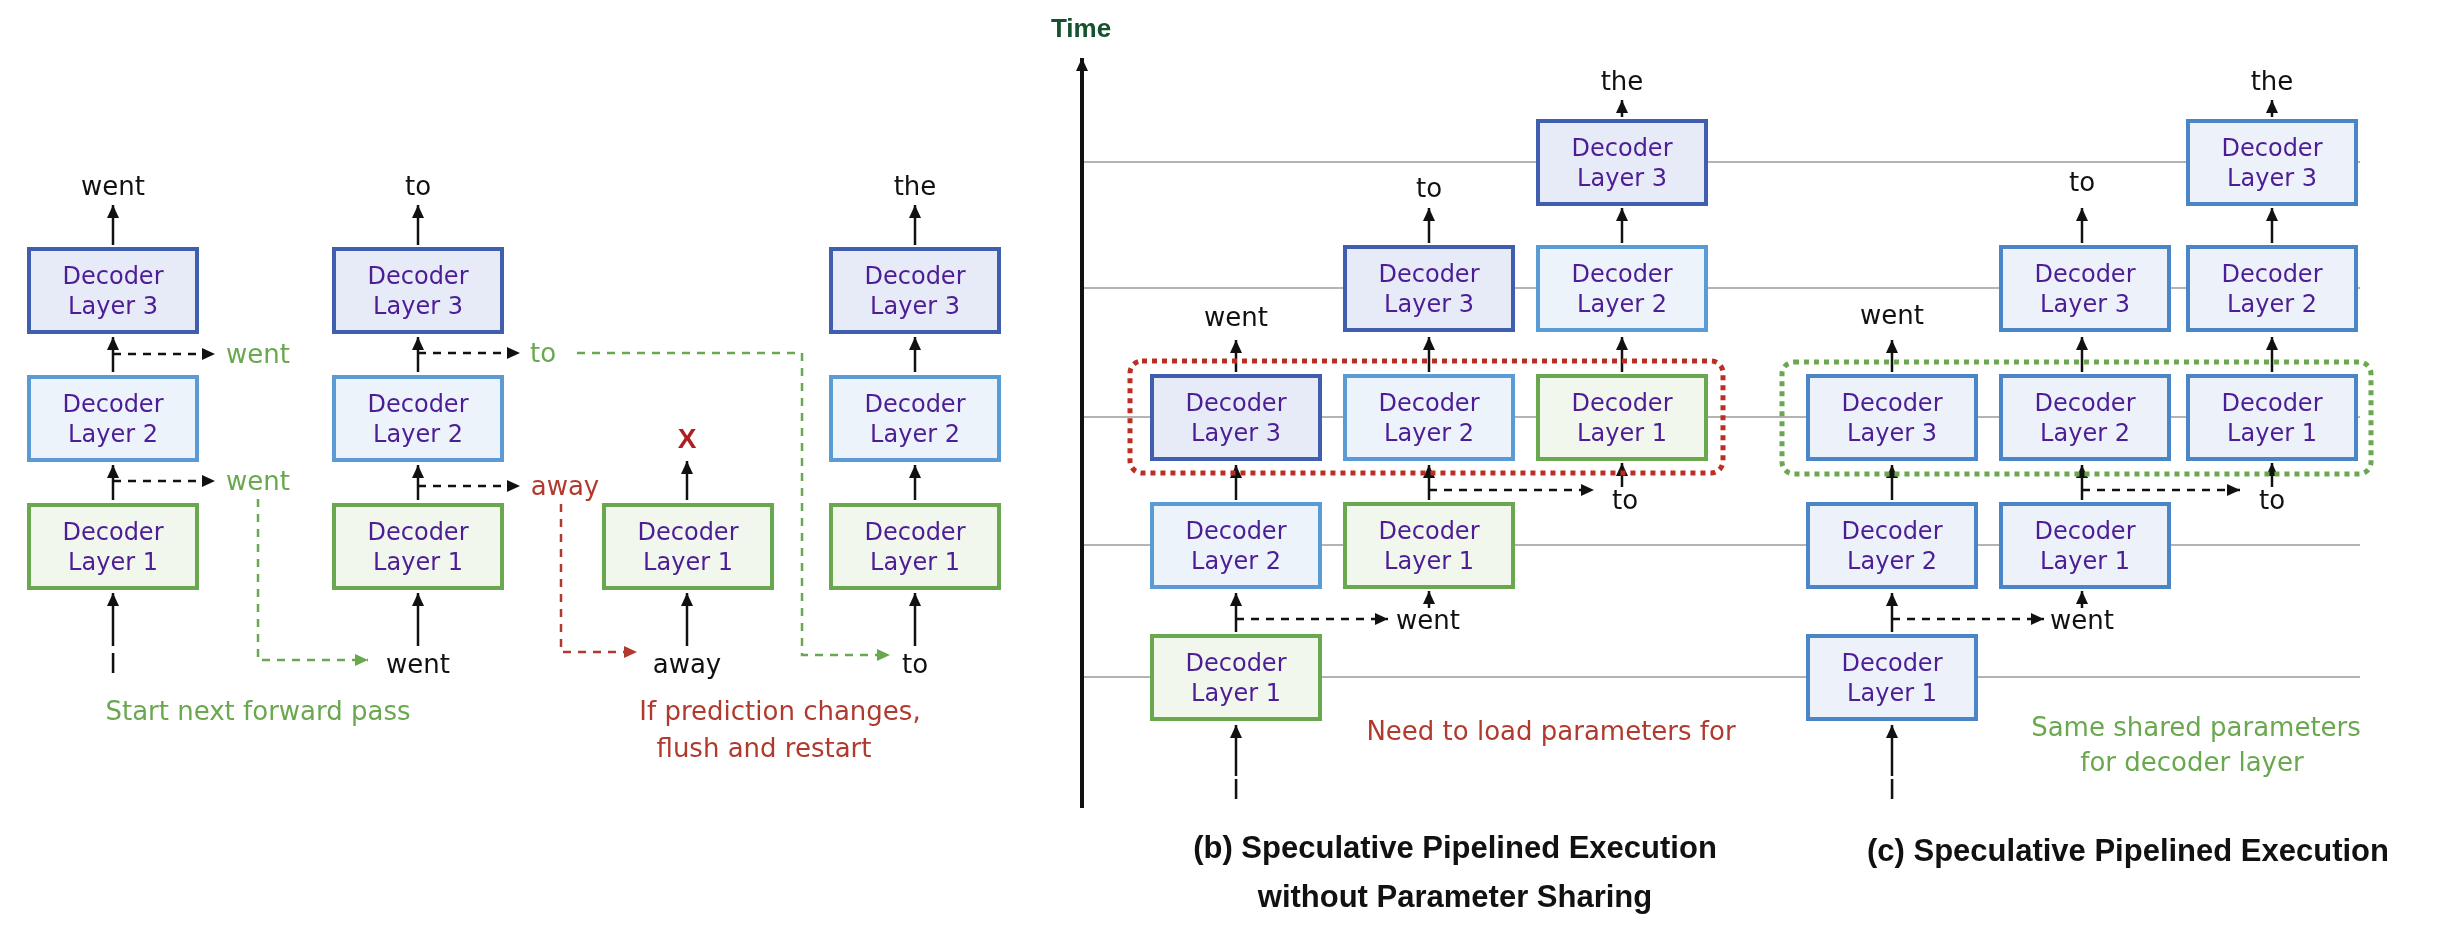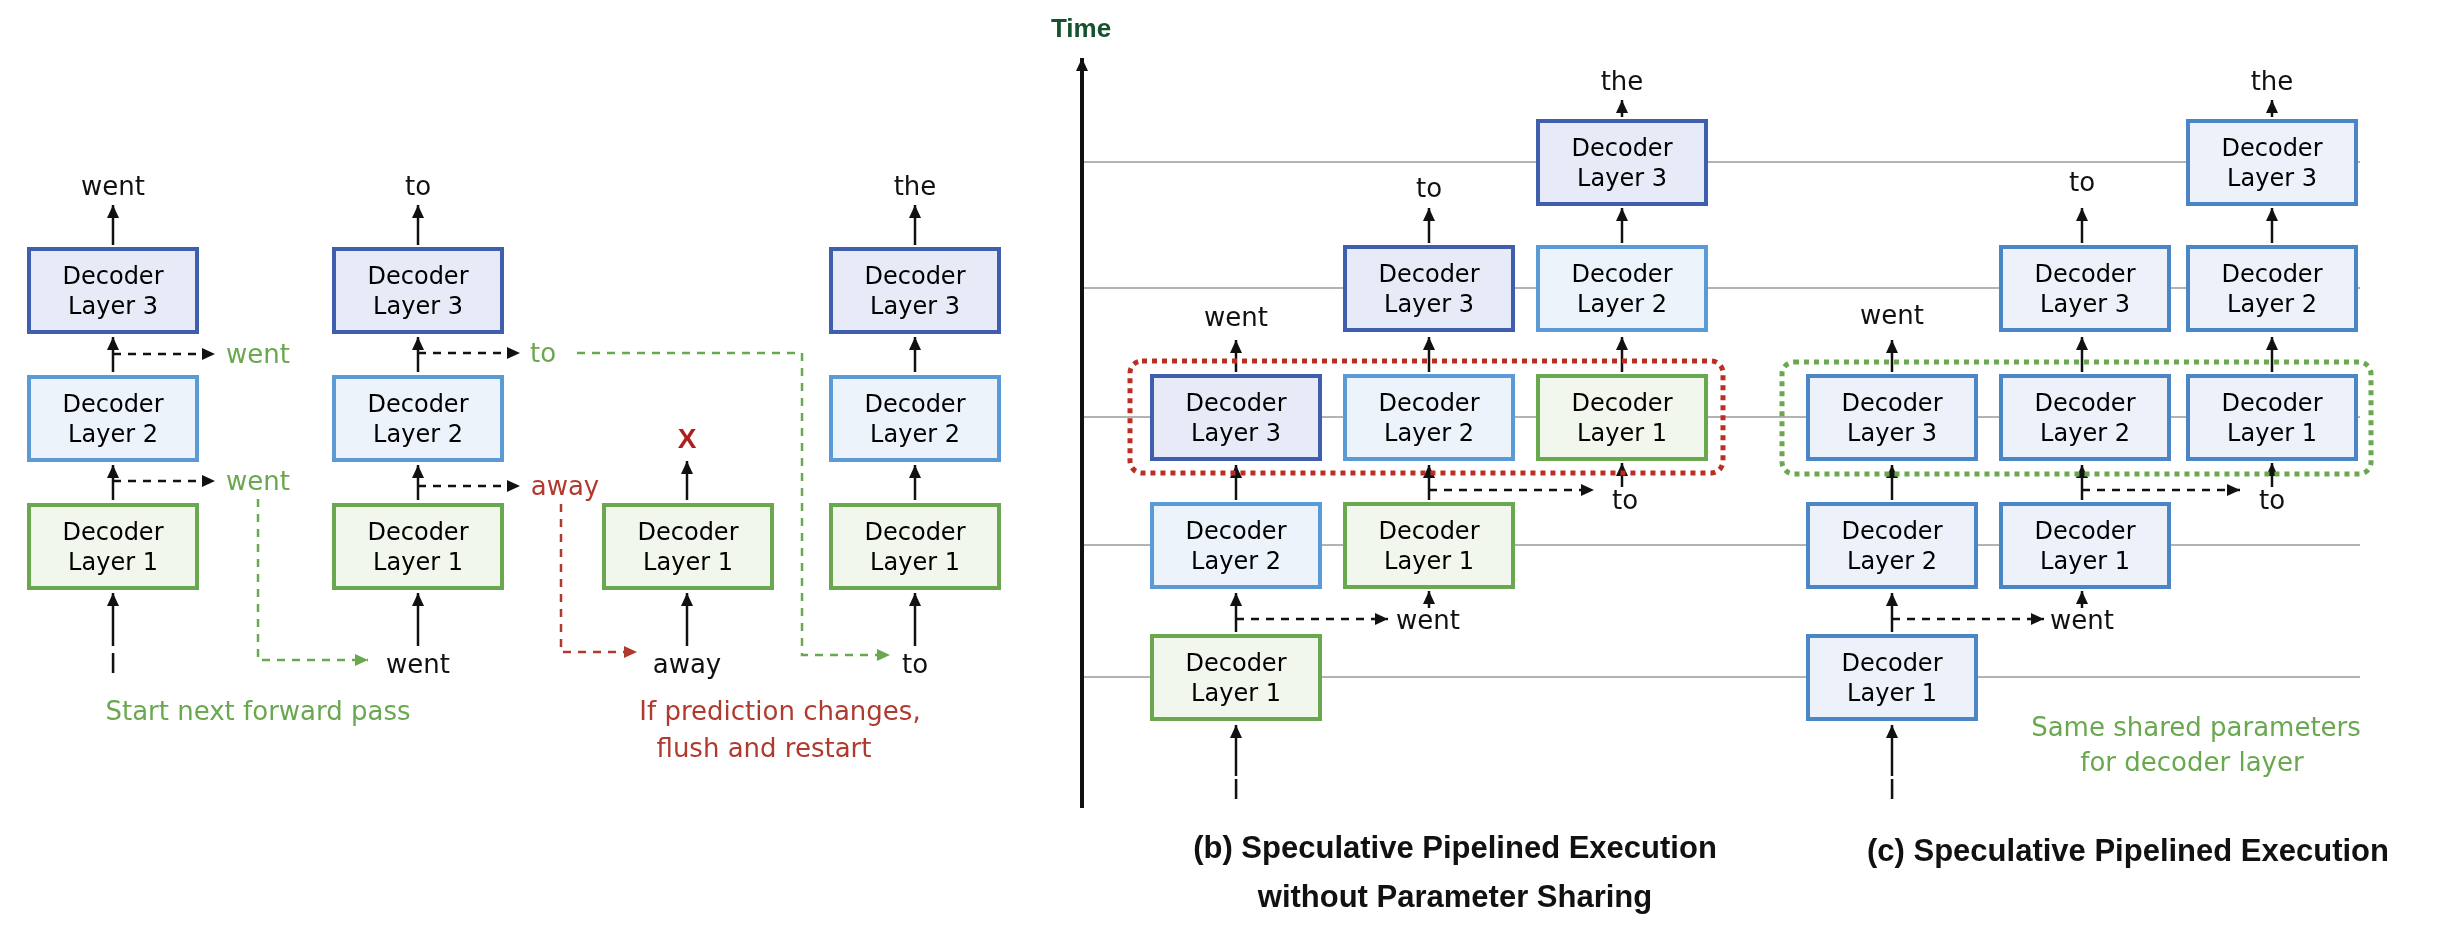"Decoder" .box { color: #000000 -> #4c1d95 }
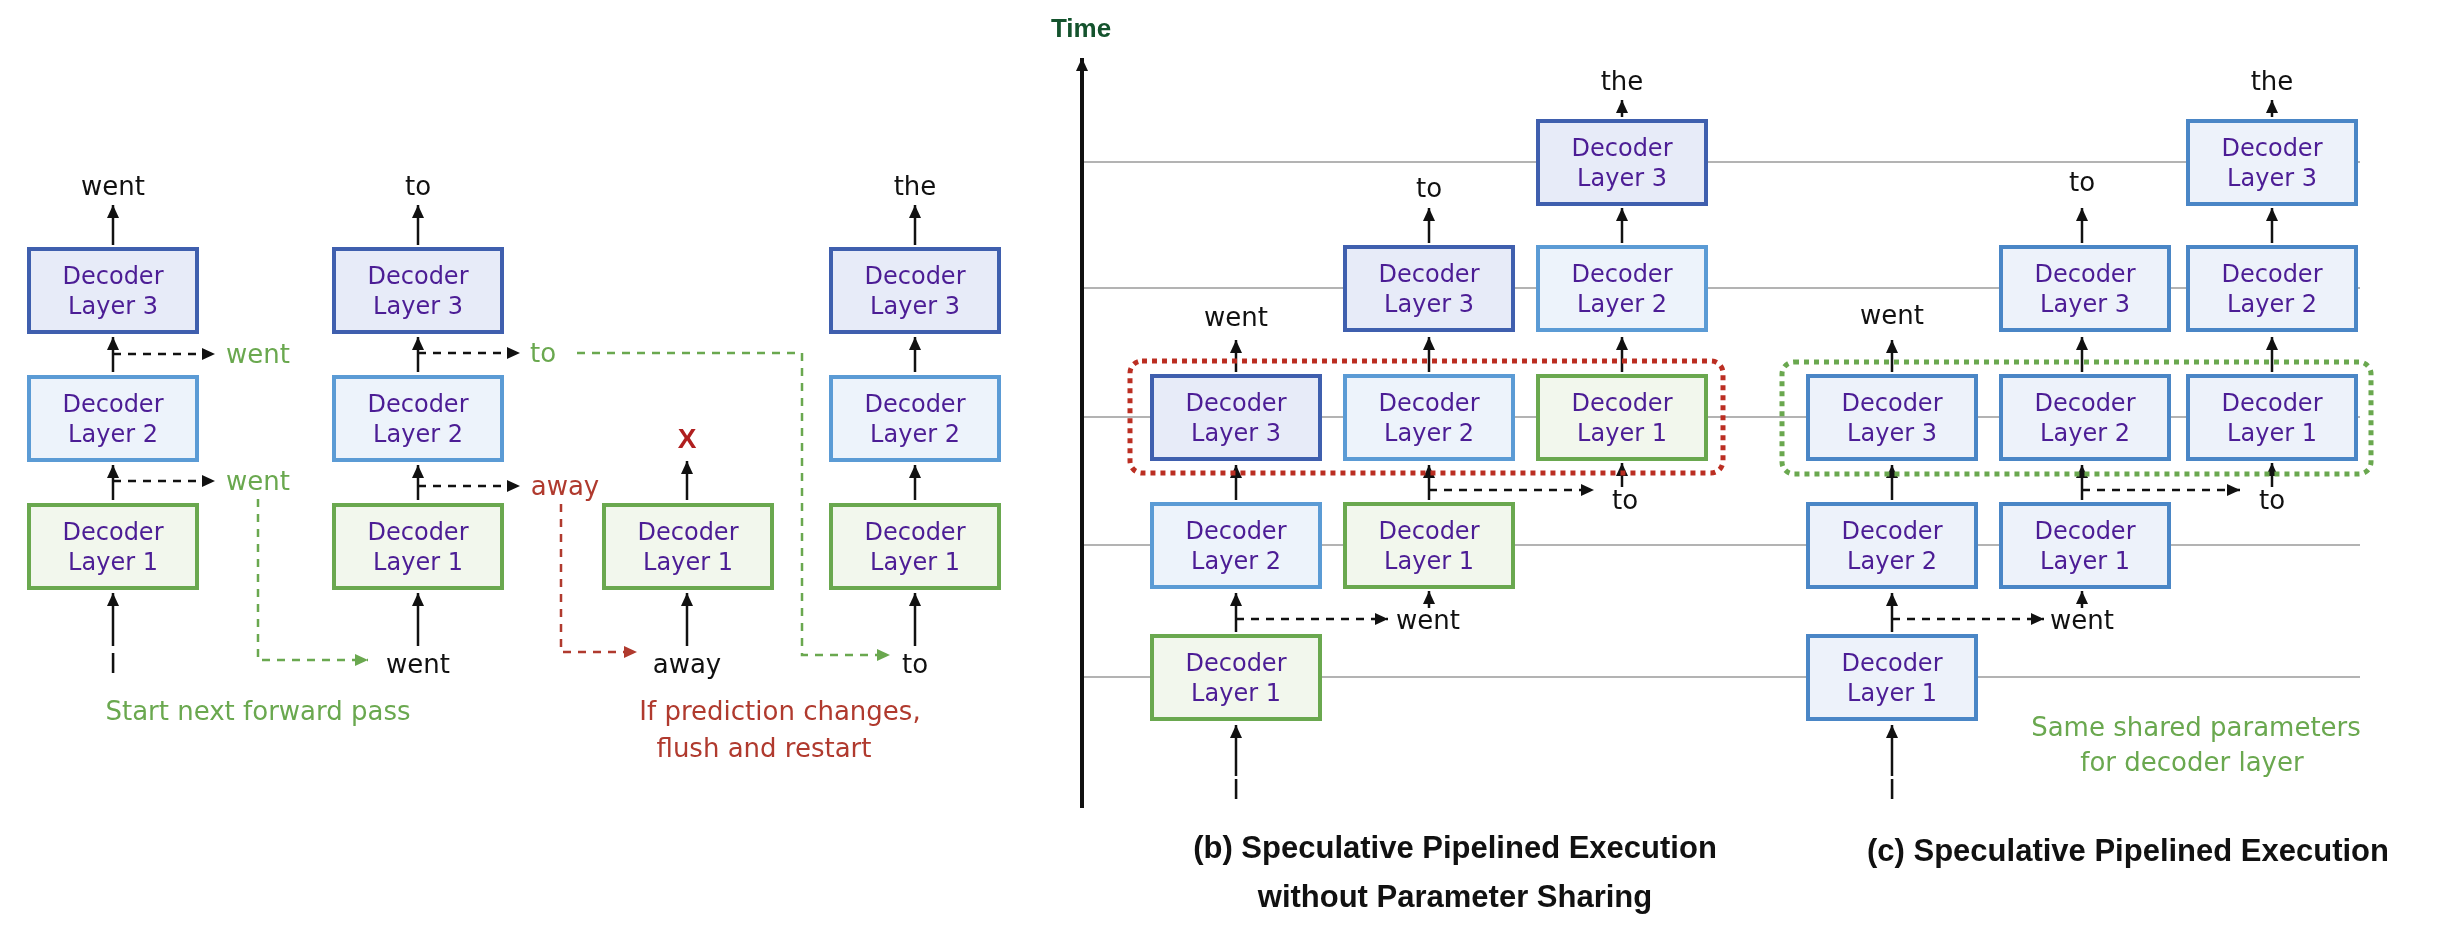"Need to load parameters for" div.lbl { html: none -> <div>Need to load parameters for</div> }
